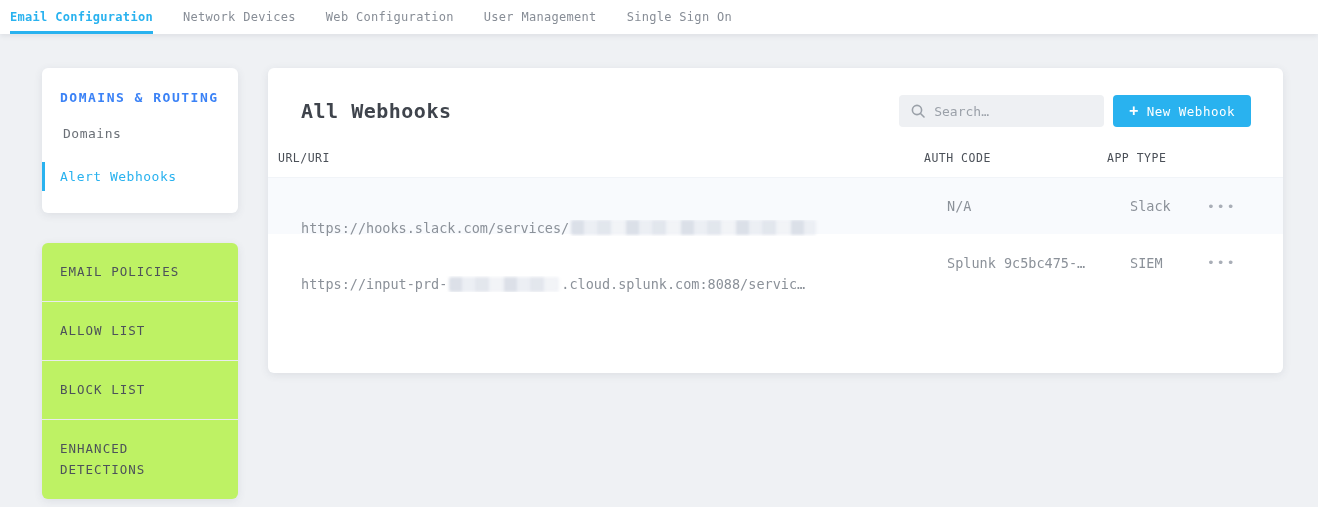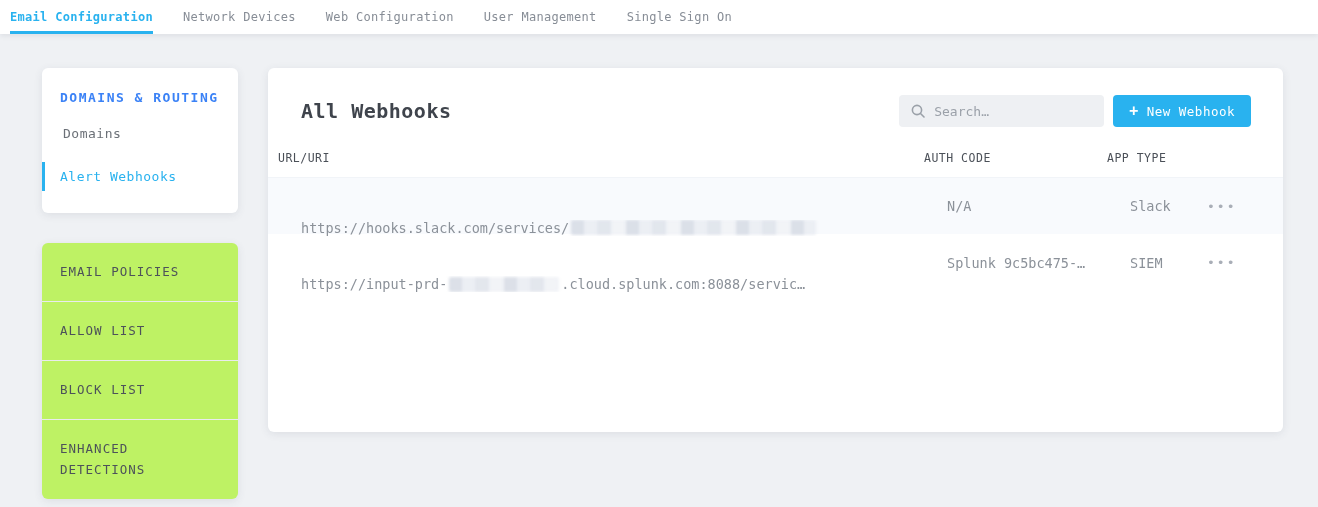"All Webhooks" .panel { height: 364px -> 305px }
